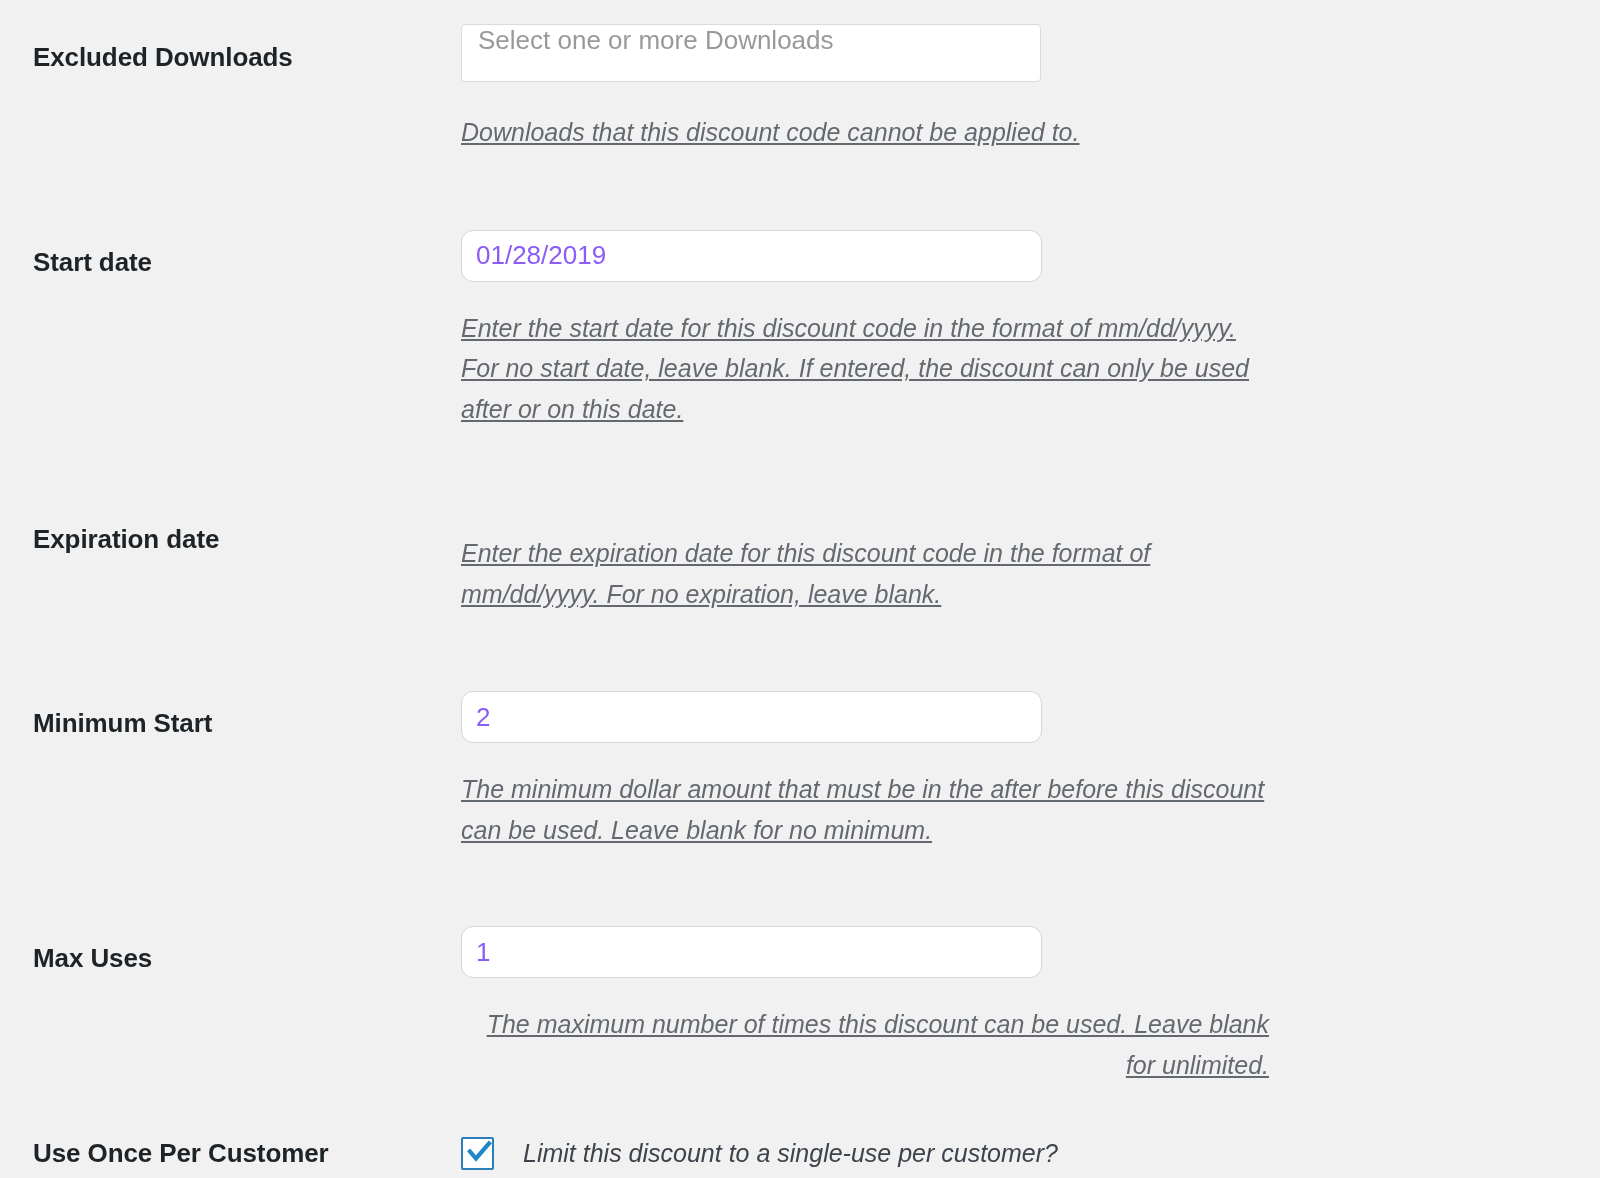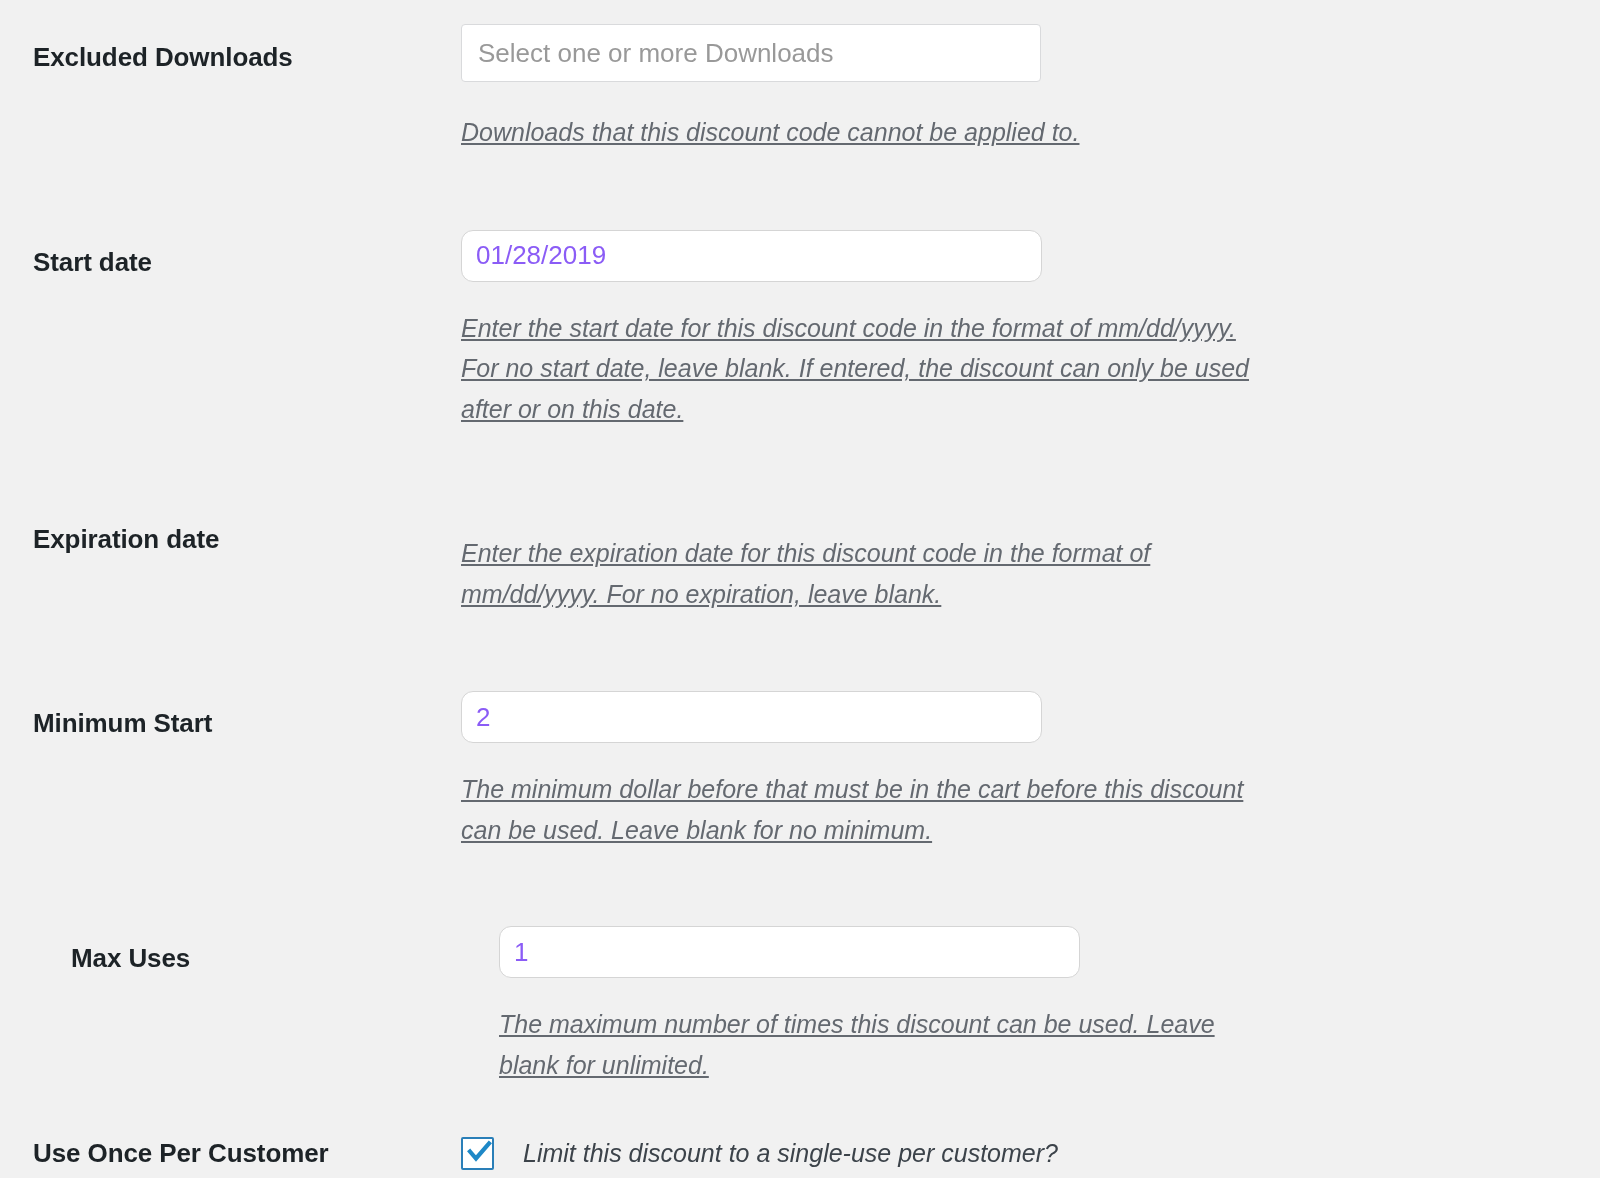"Select one or more Downloads" .select-box { align-items: center -> none }
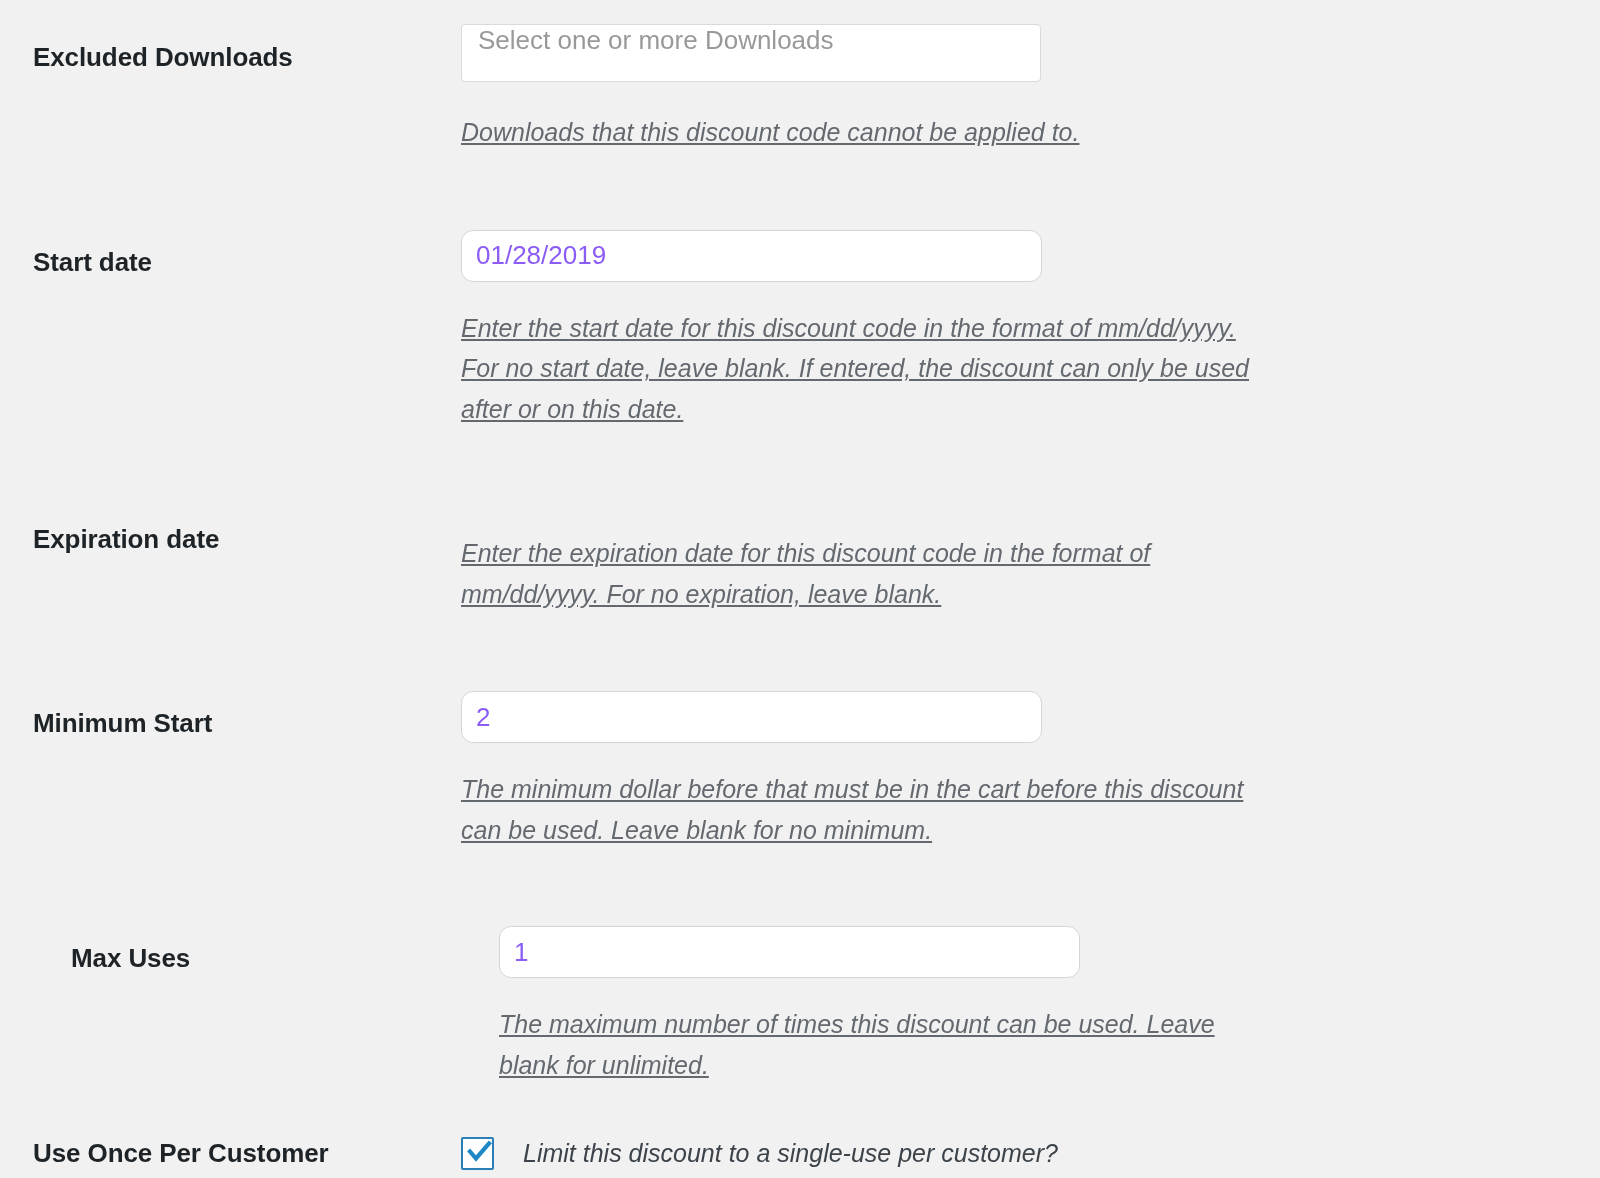"The minimum dollar before that" p.description { text: before that must be in the cart -> amount that must be in the after }
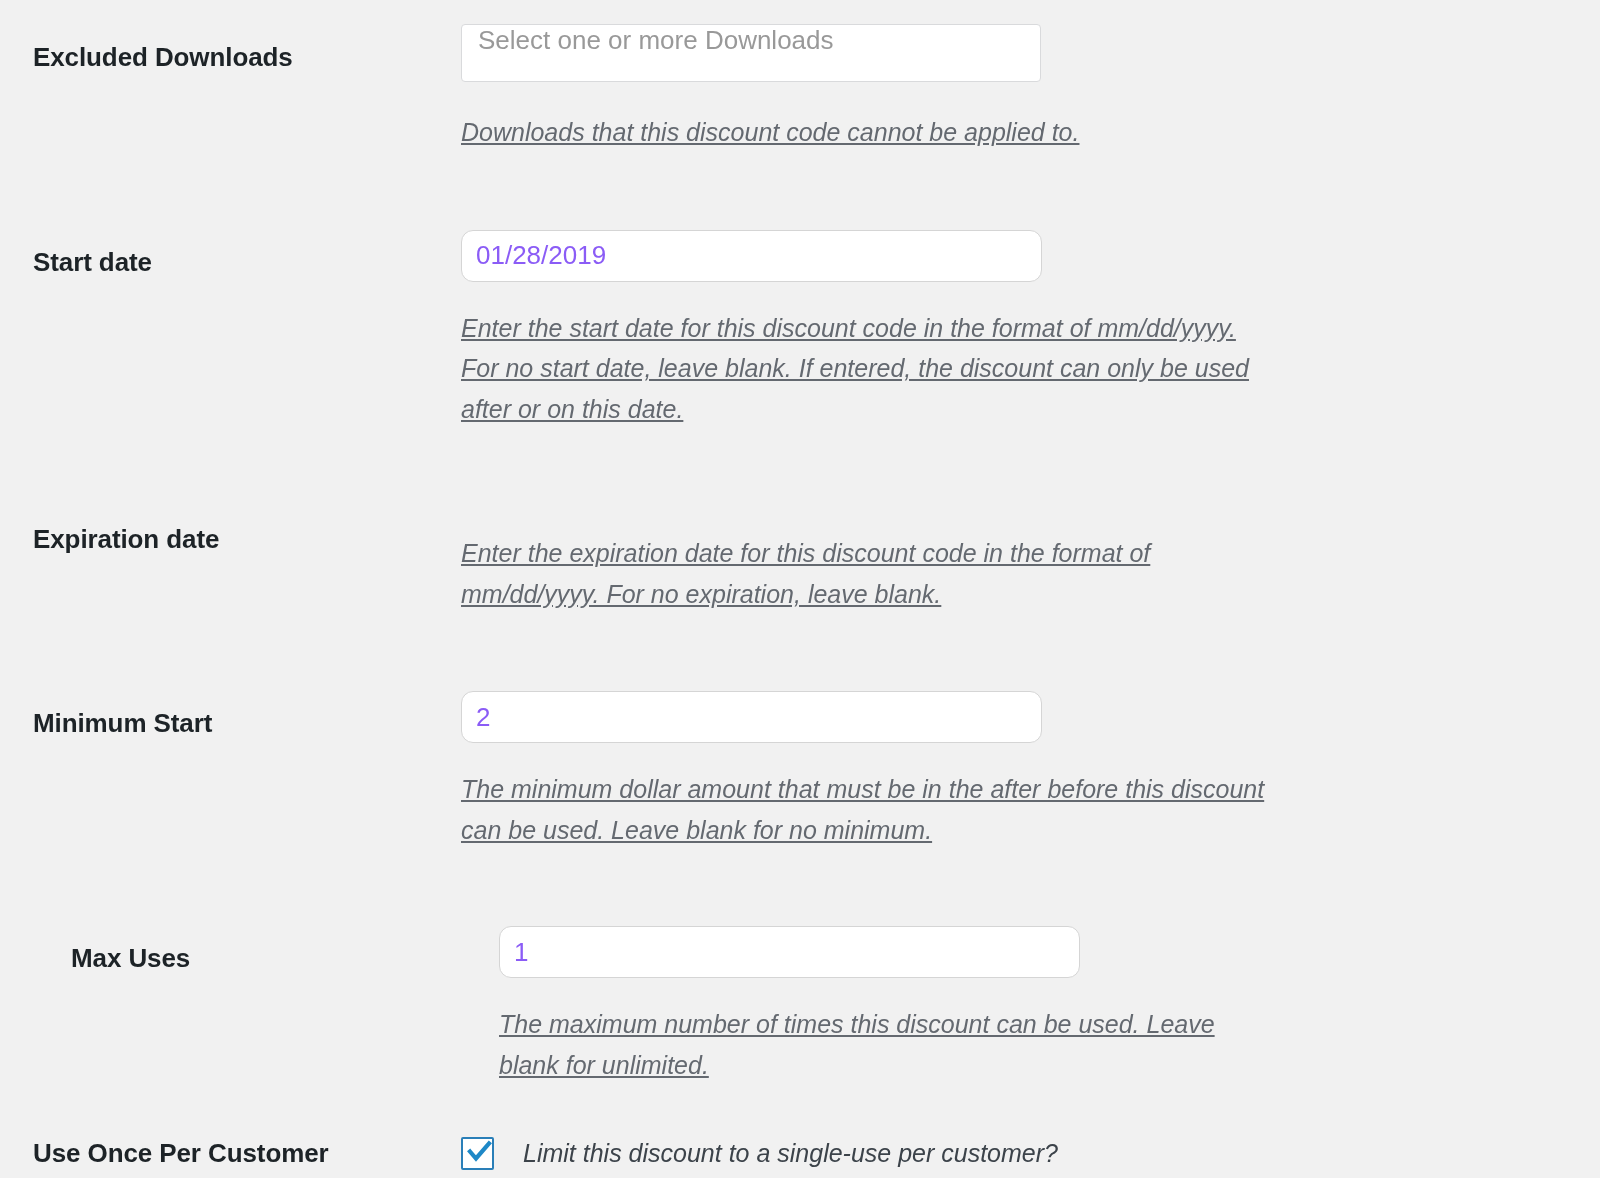"Max Uses" .row-maxuses .field-label-cell { margin-left: 38px -> none }
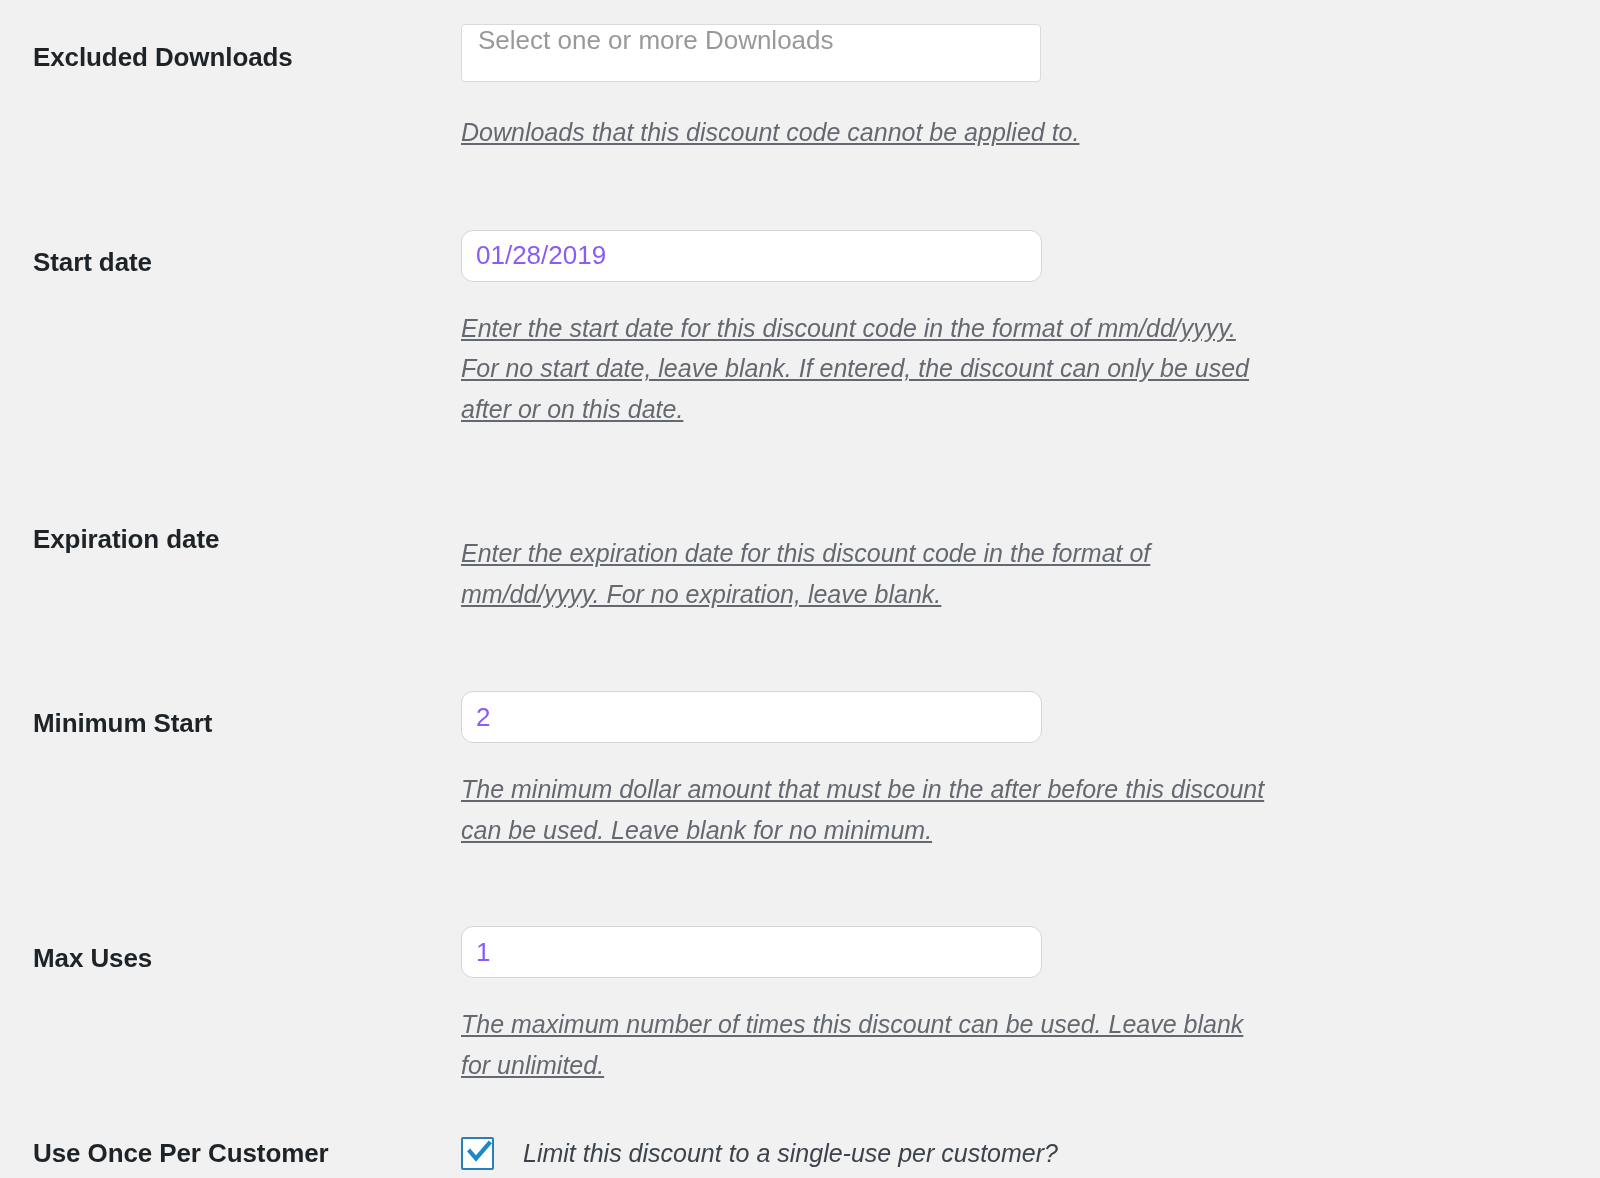"The maximum number of times" .row-maxuses .desc-wrap { text-align: none -> right }
